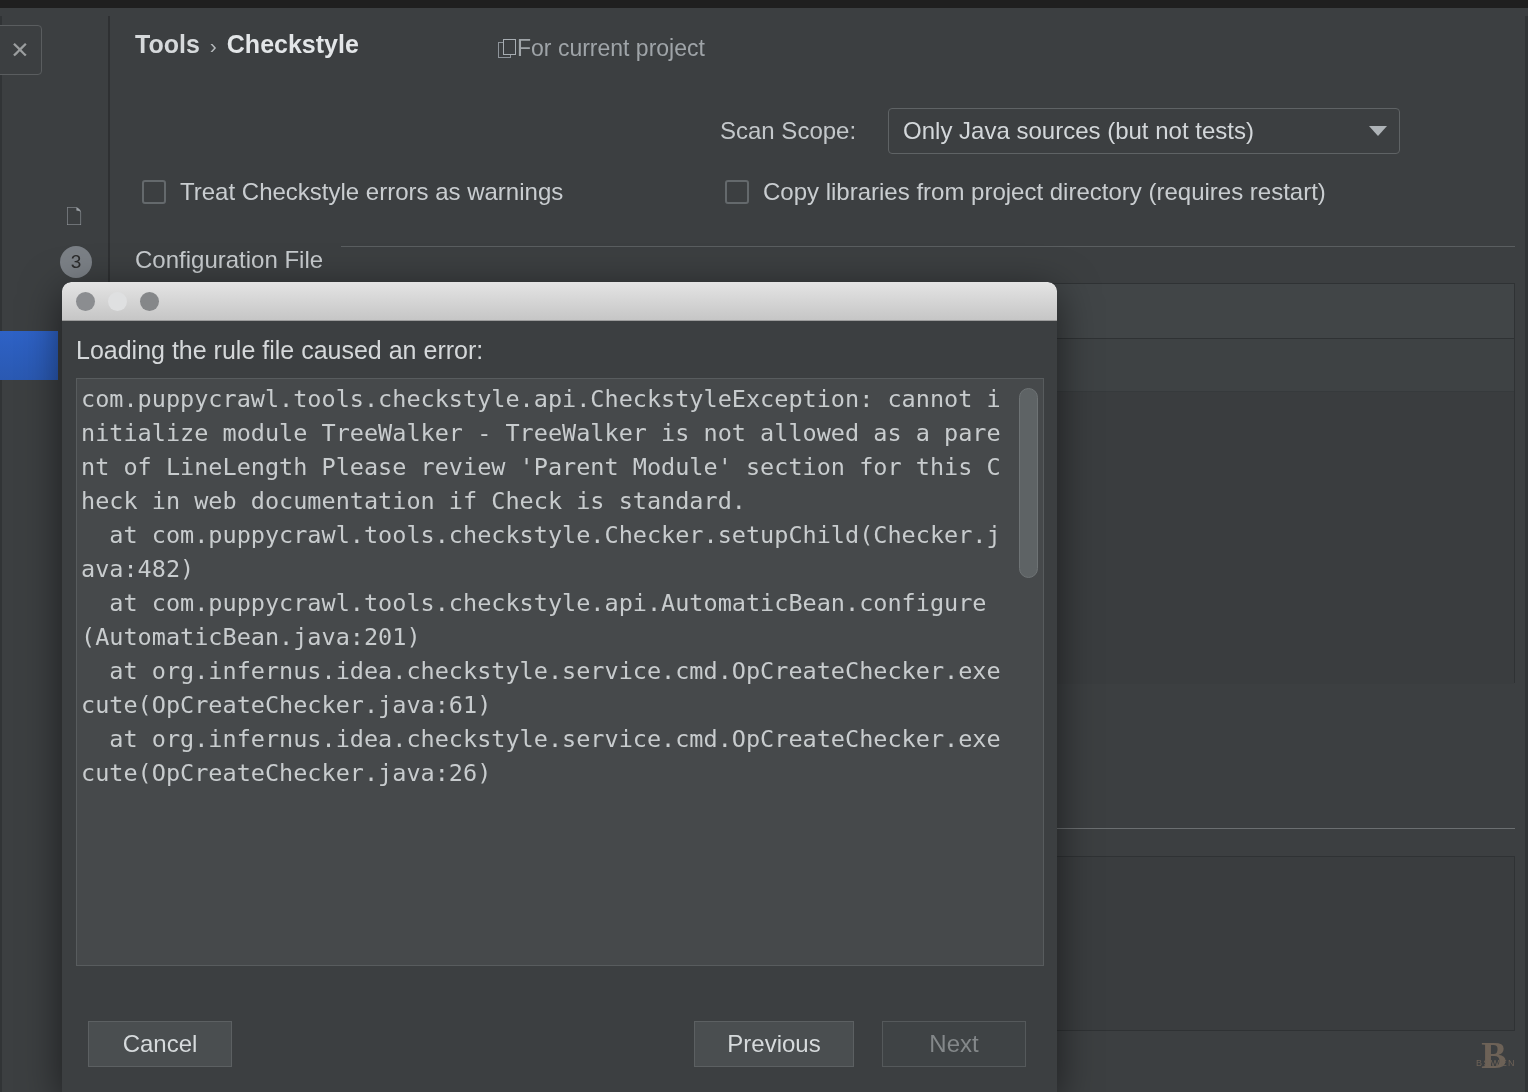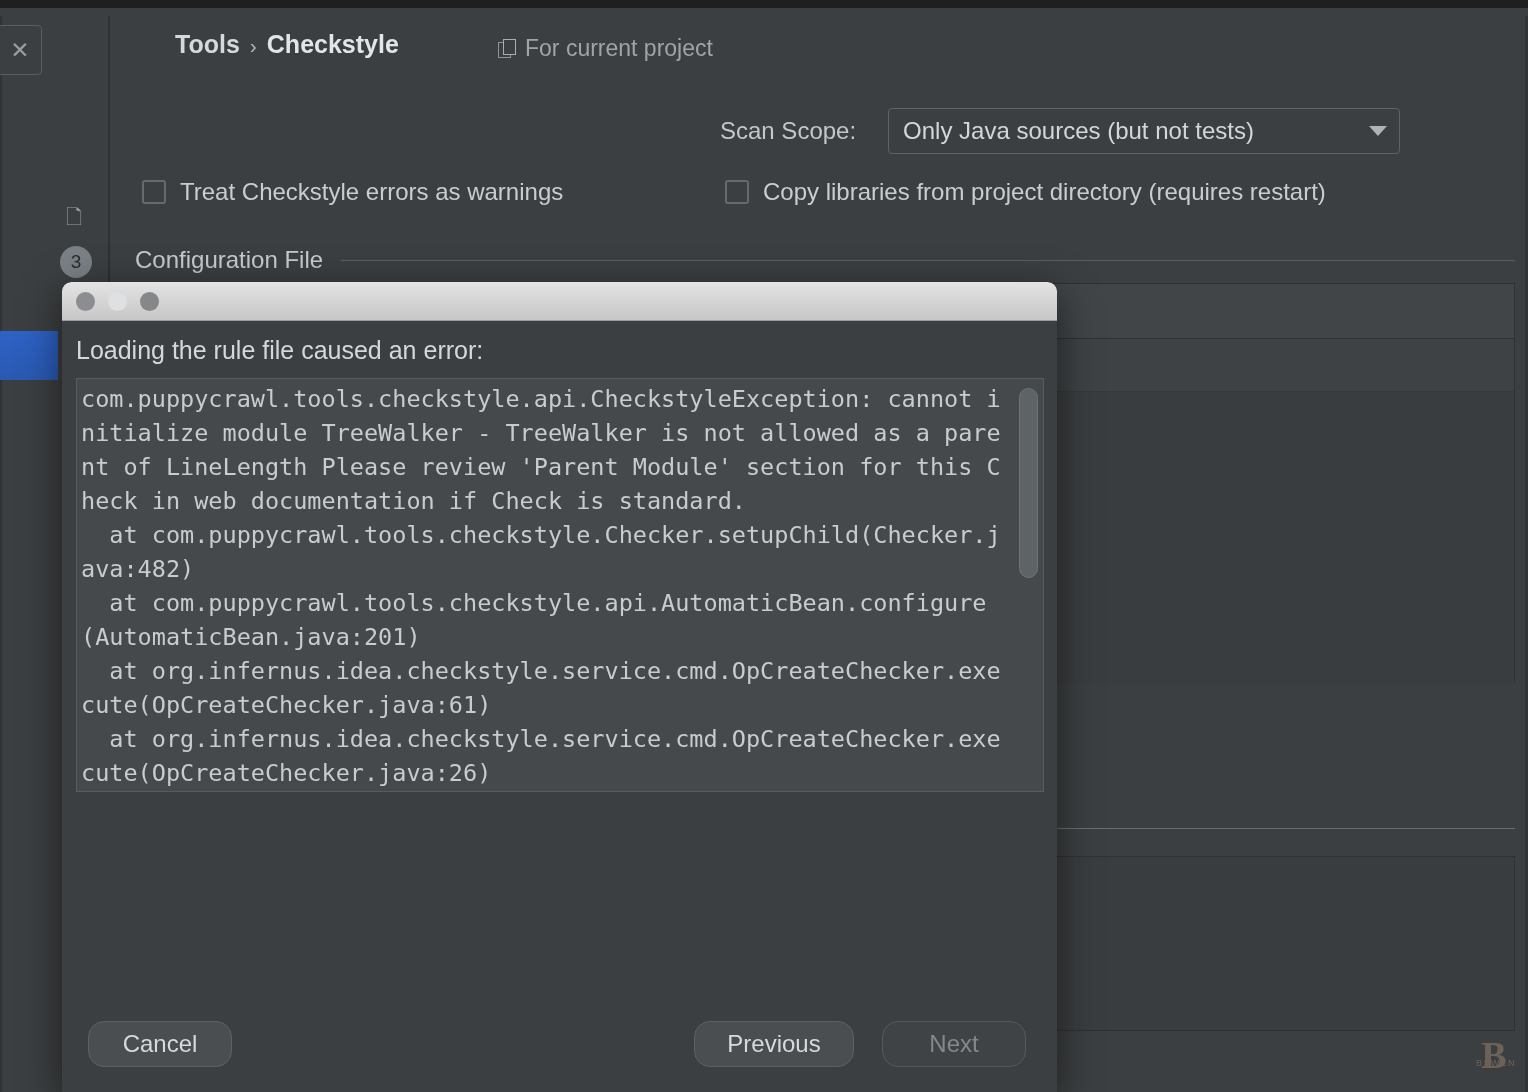"Tools" .bc-tools { margin-left: 40px -> none }
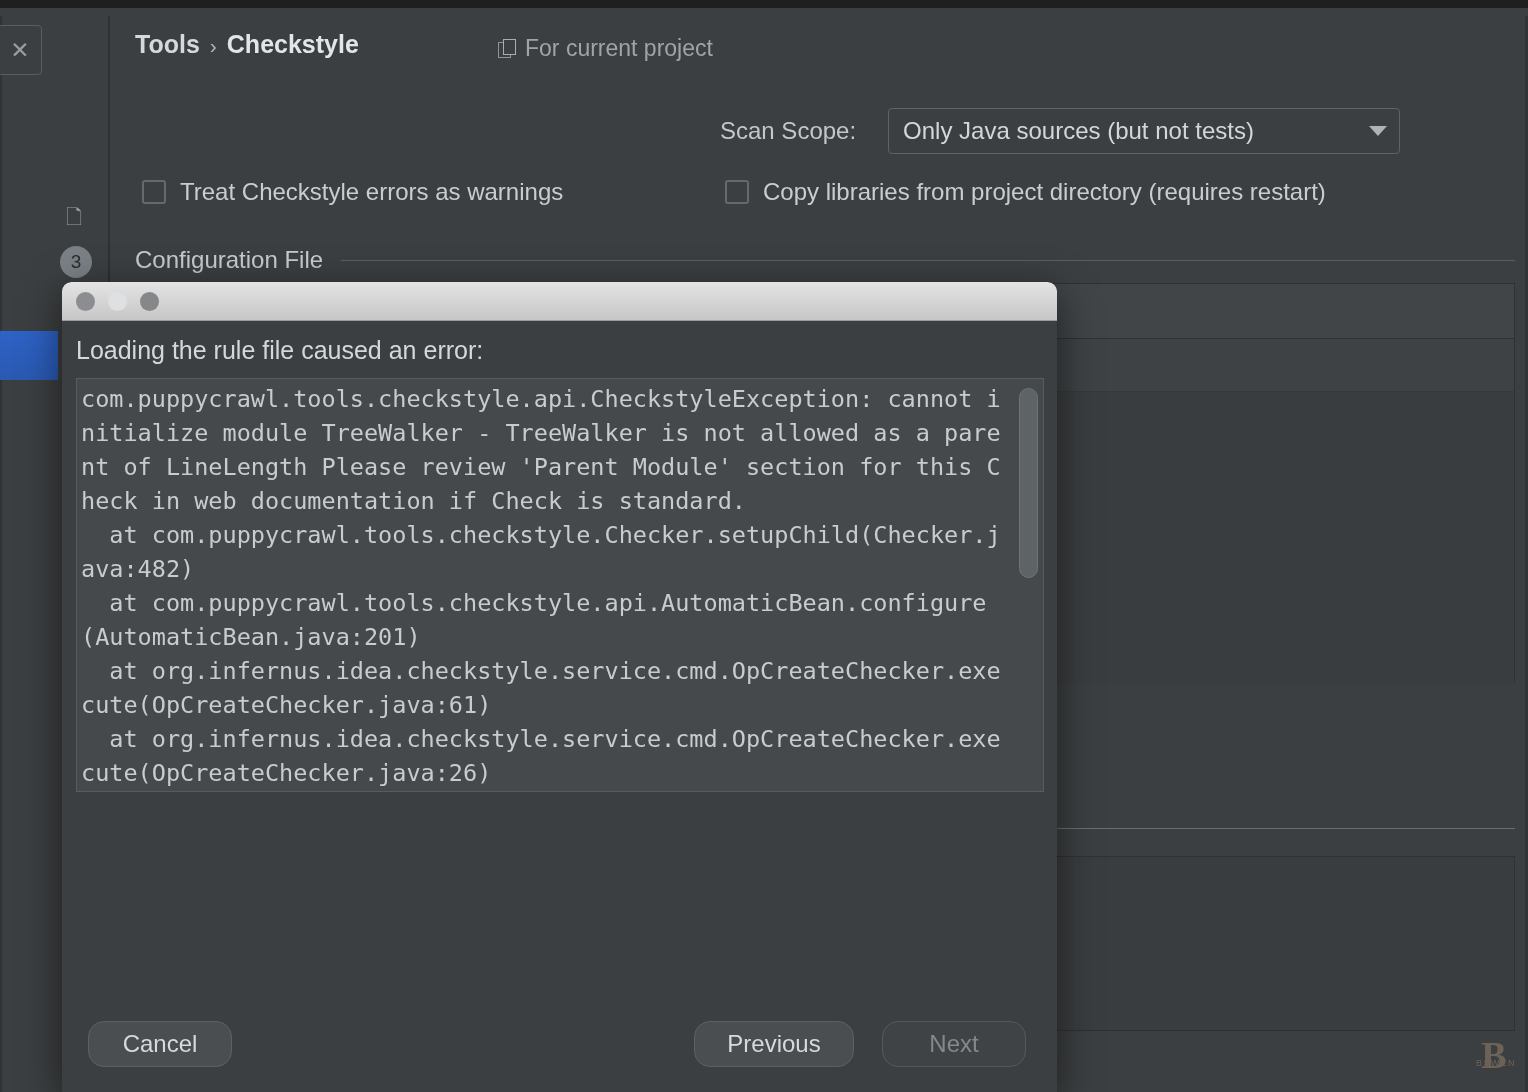"For current project" .for-project { gap: 9px -> 1px }
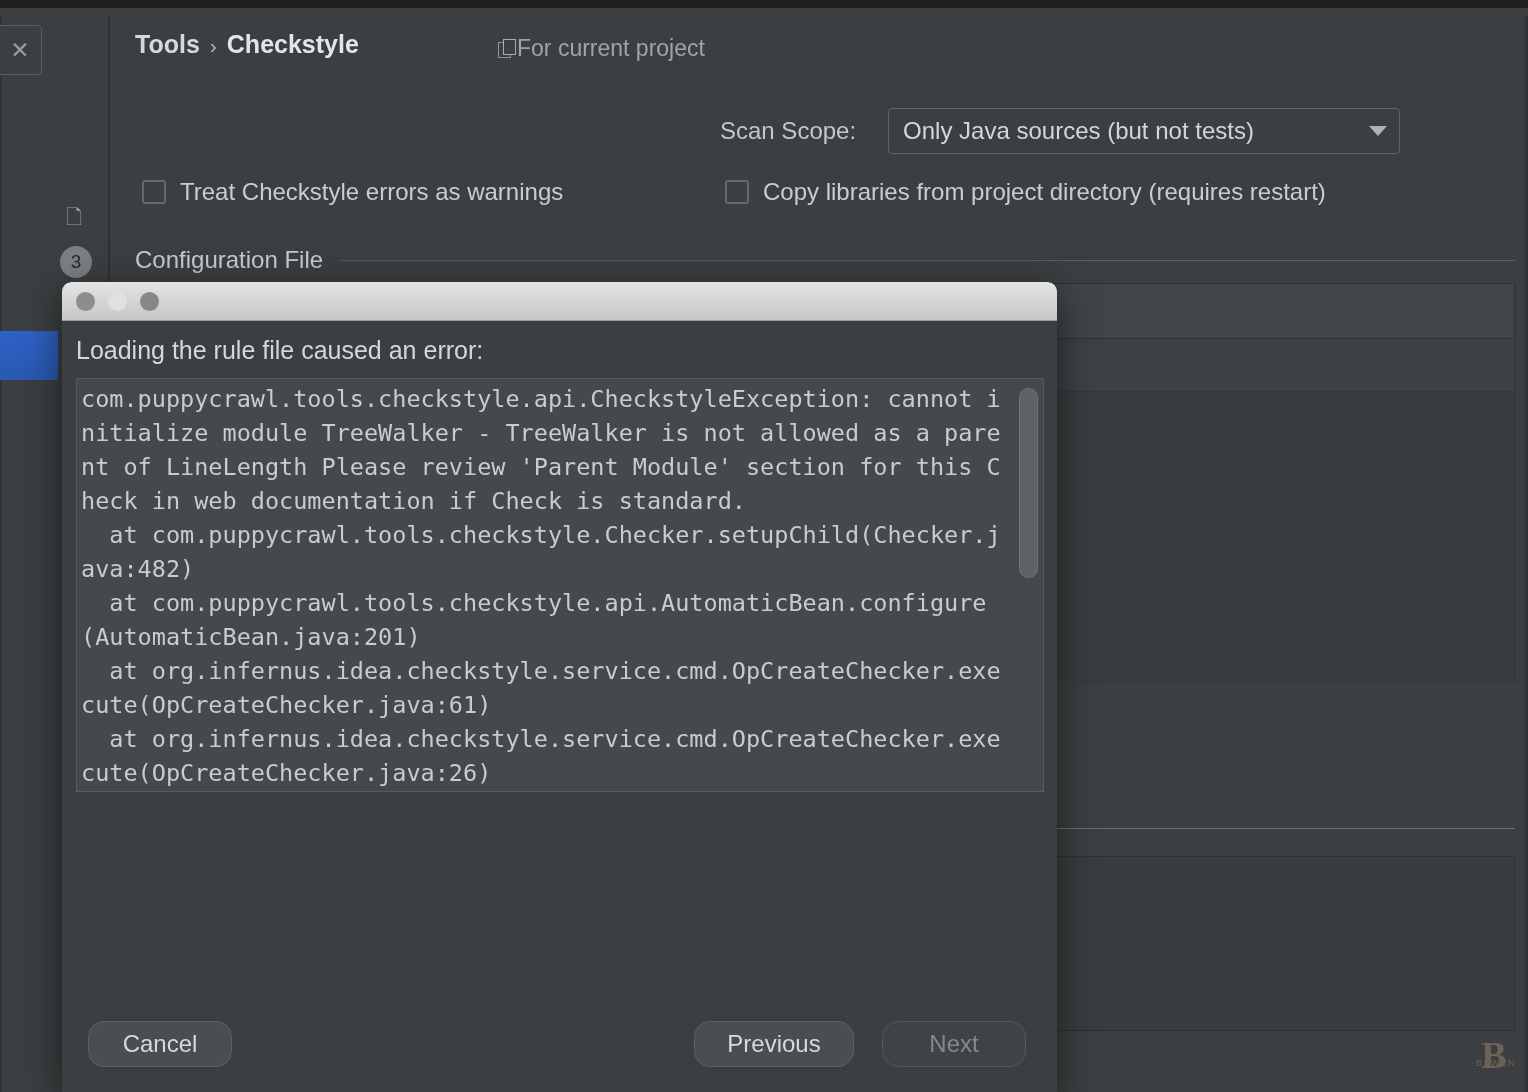"Configuration File" .section { align-items: center -> flex-start }
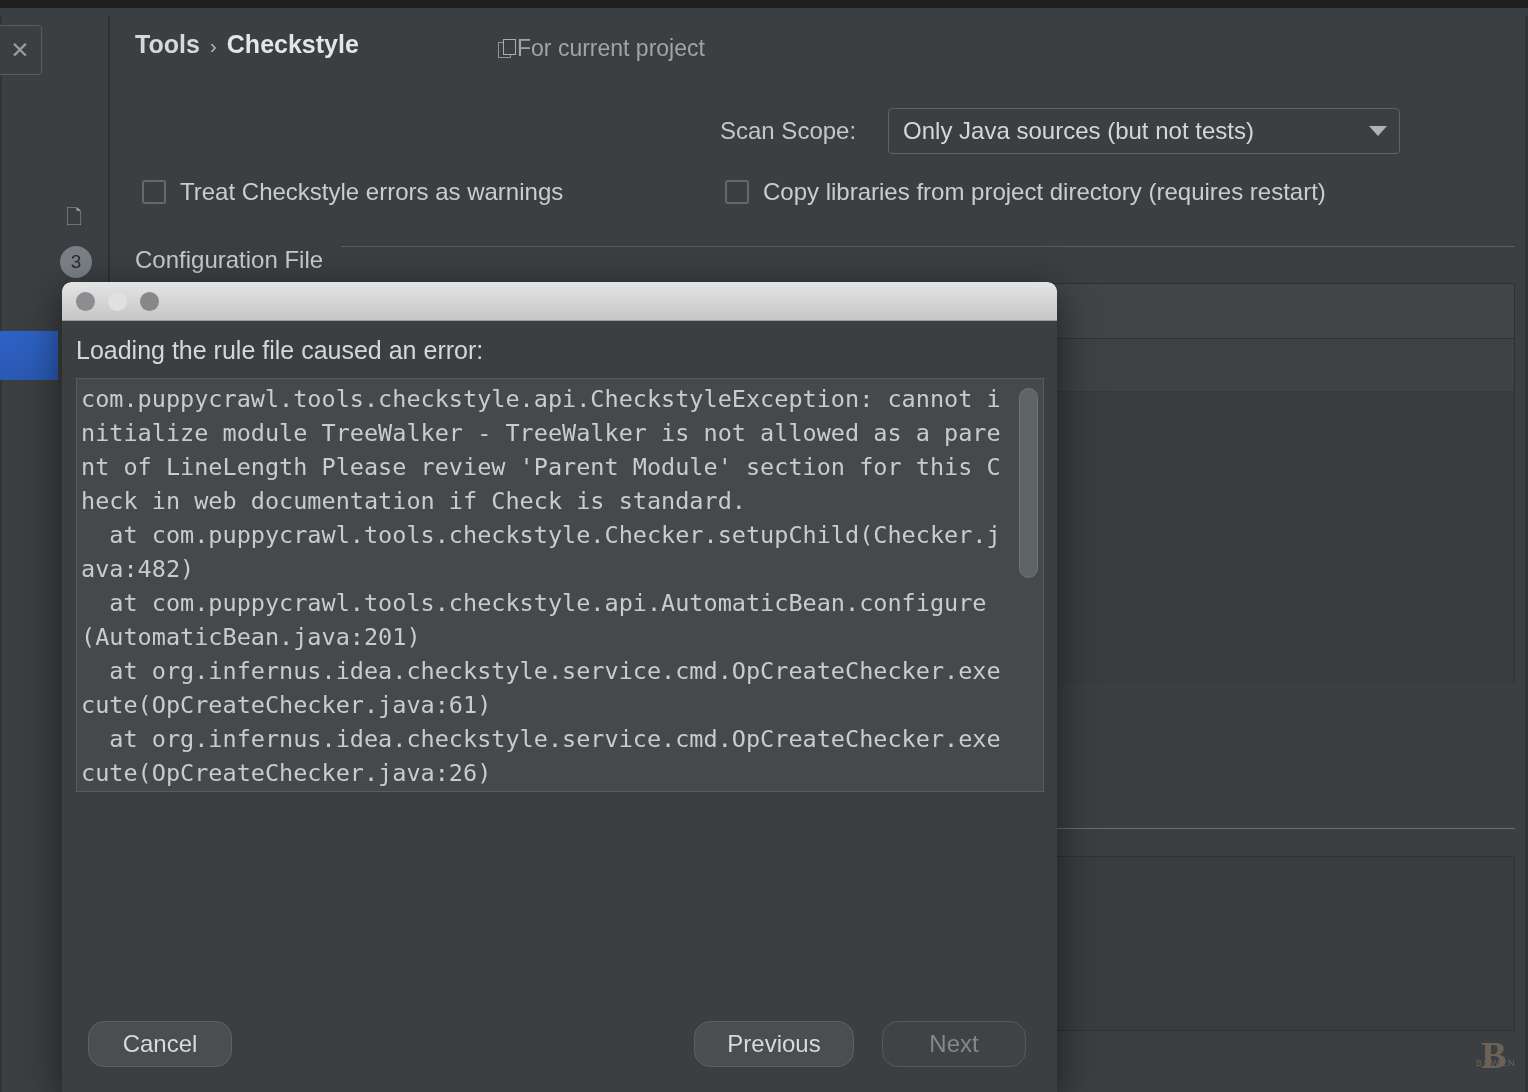"com.puppycrawl.tools.checkstyle.api.Chec" .trace-wrap { height: 414px -> 588px }
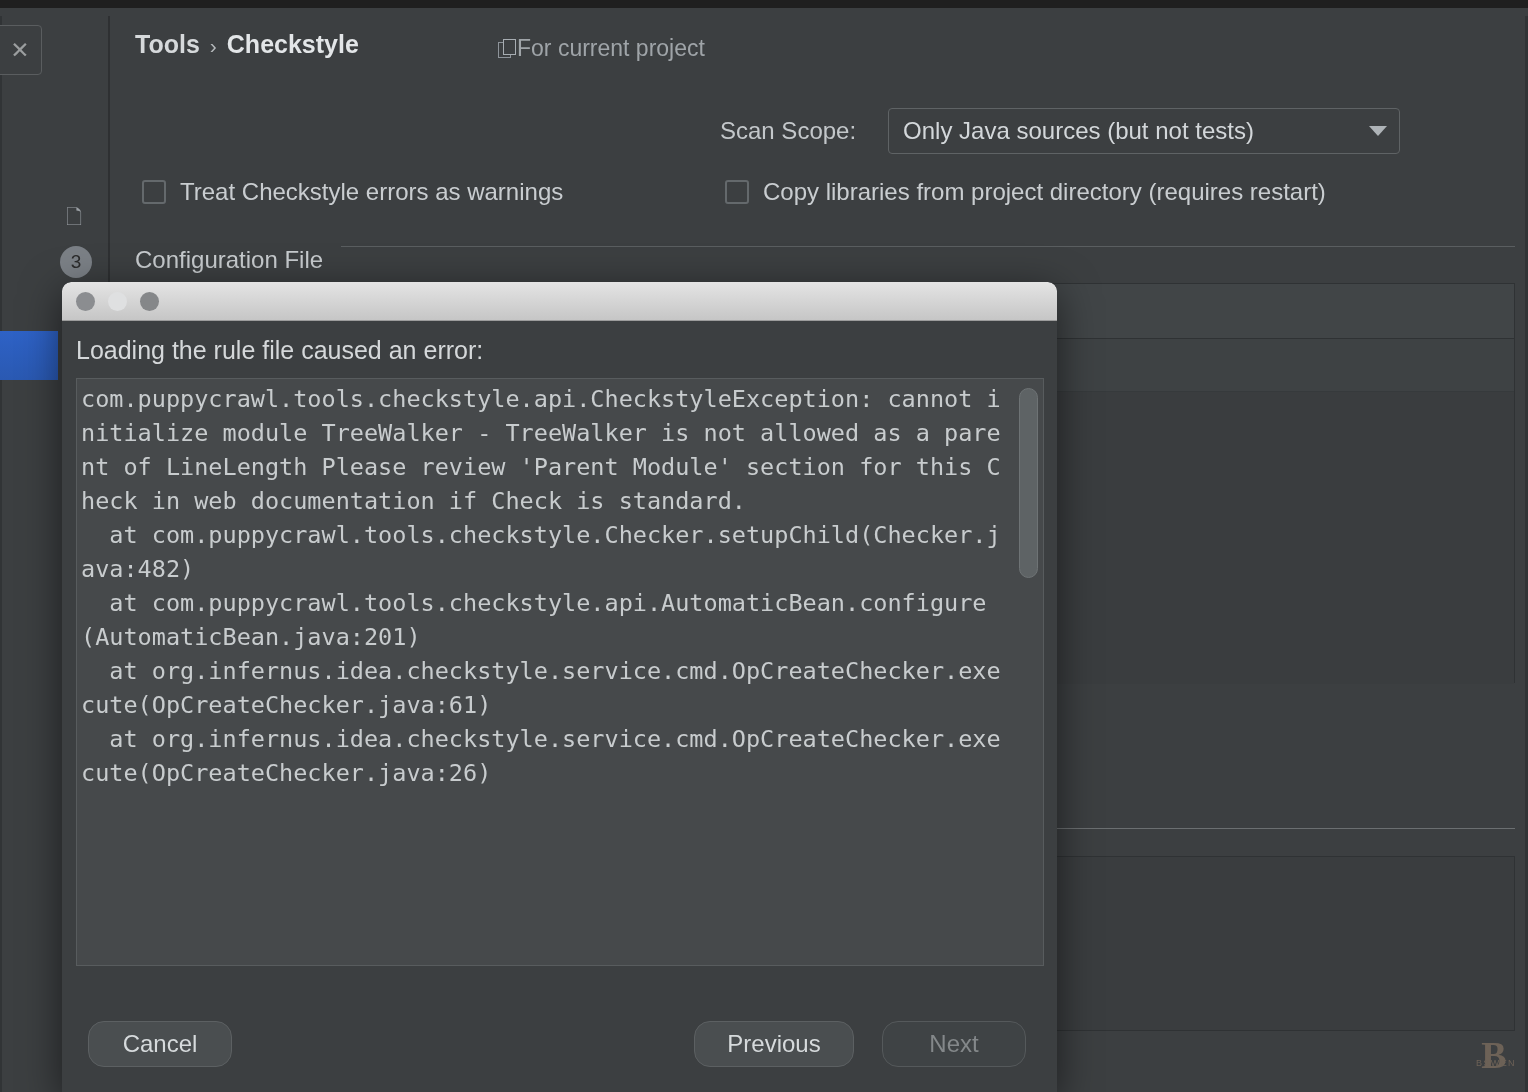"Cancel" .btn { border-radius: 16px -> 0 }
